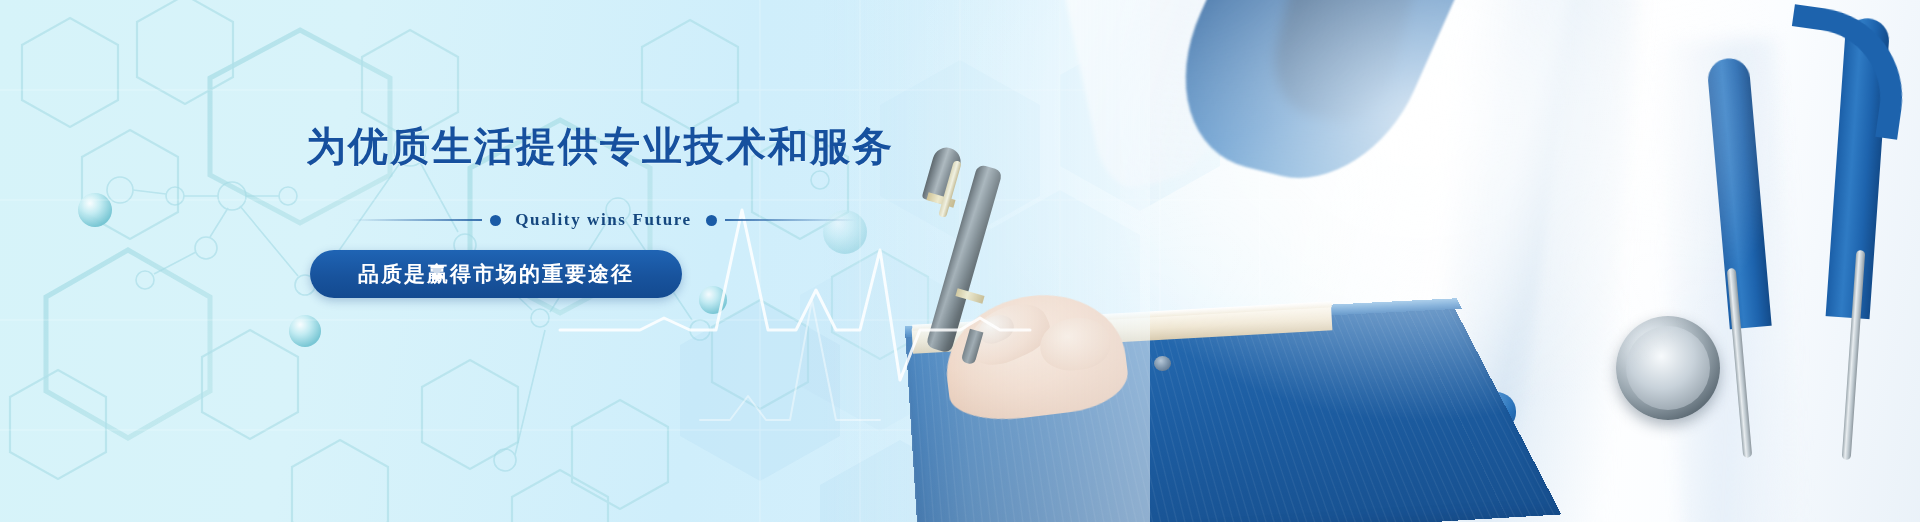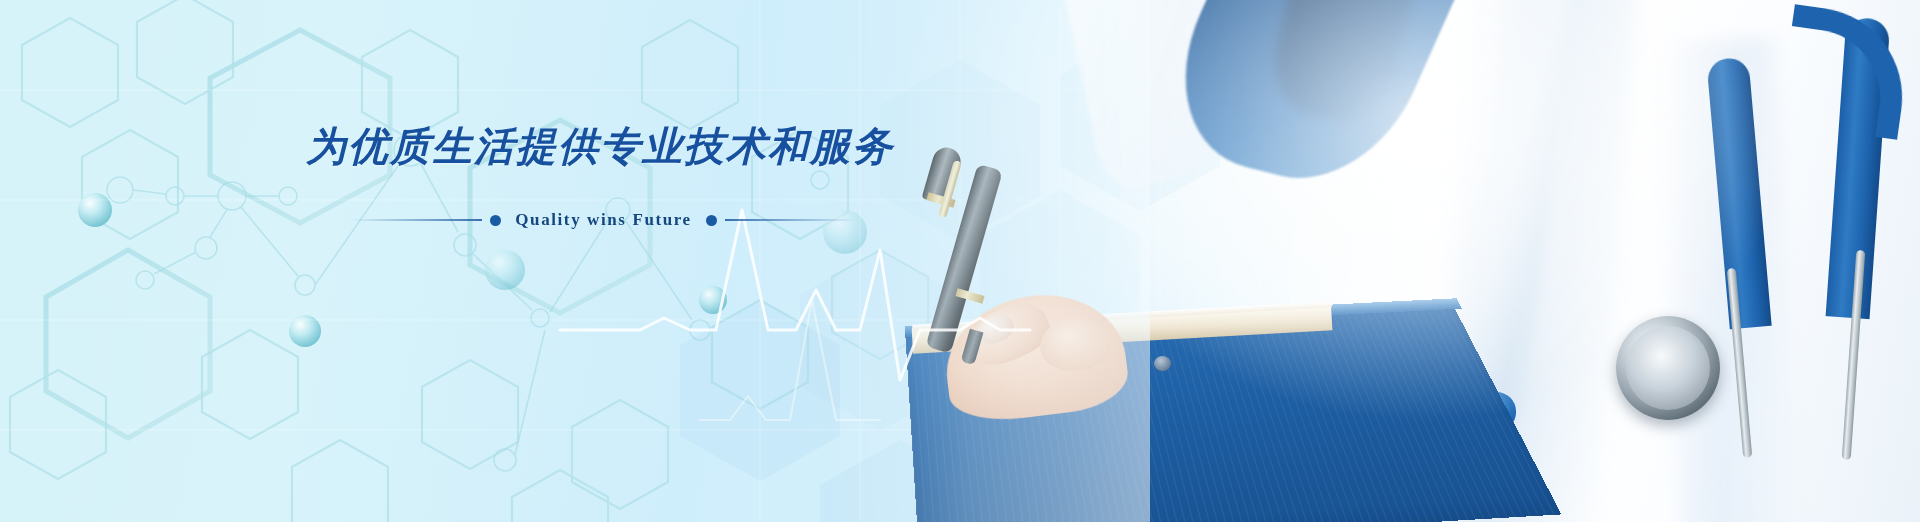"为优质生活提供专业技术和服务" #headline { font-style: italic -> none }
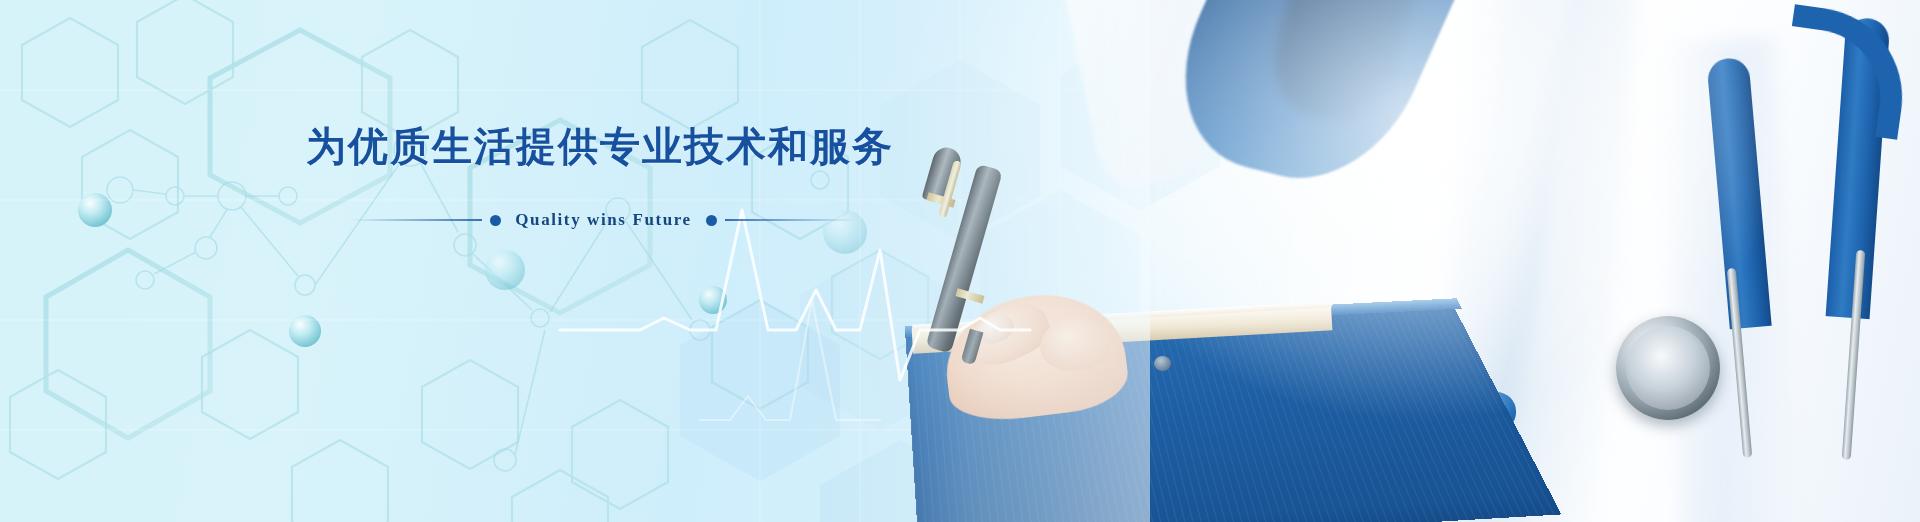"品质是赢得市场的重要途径" button { html: none -> <button>品质是赢得市场的重要途径</button> }
